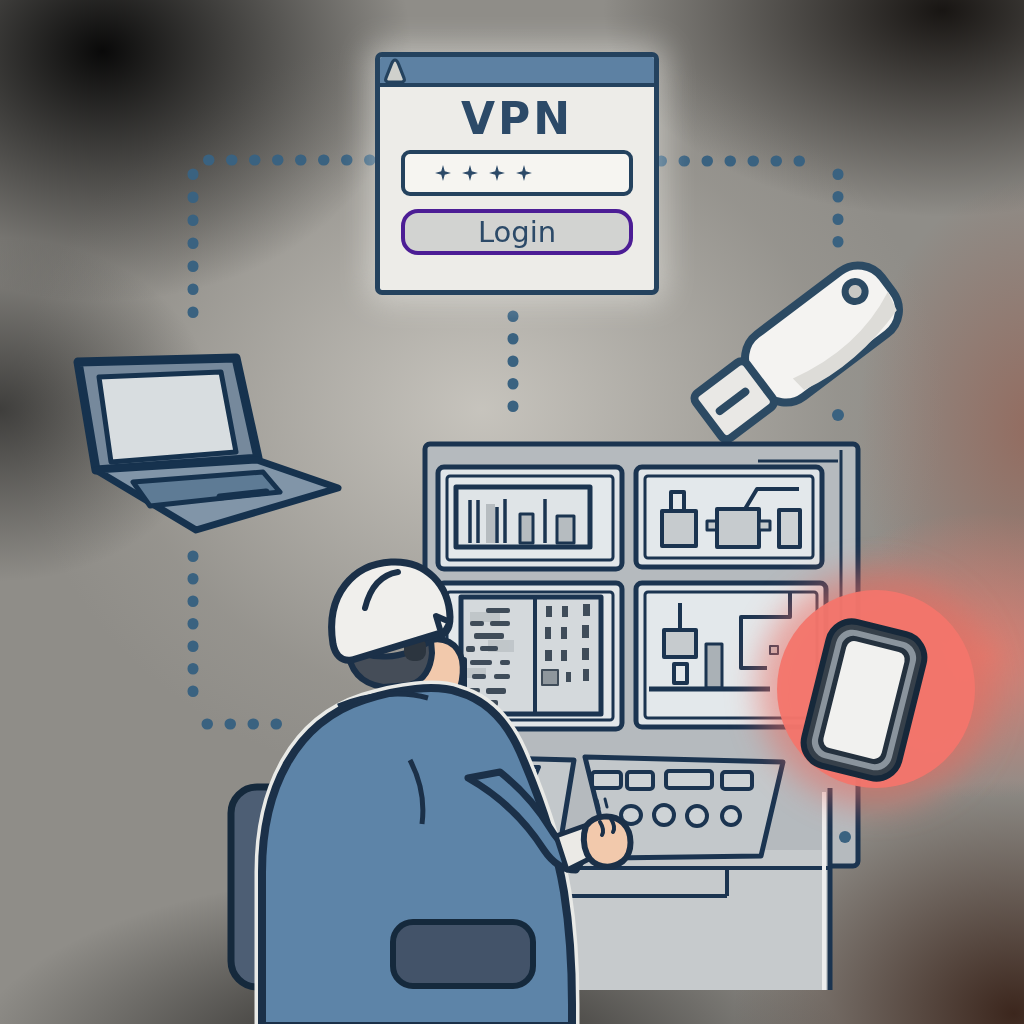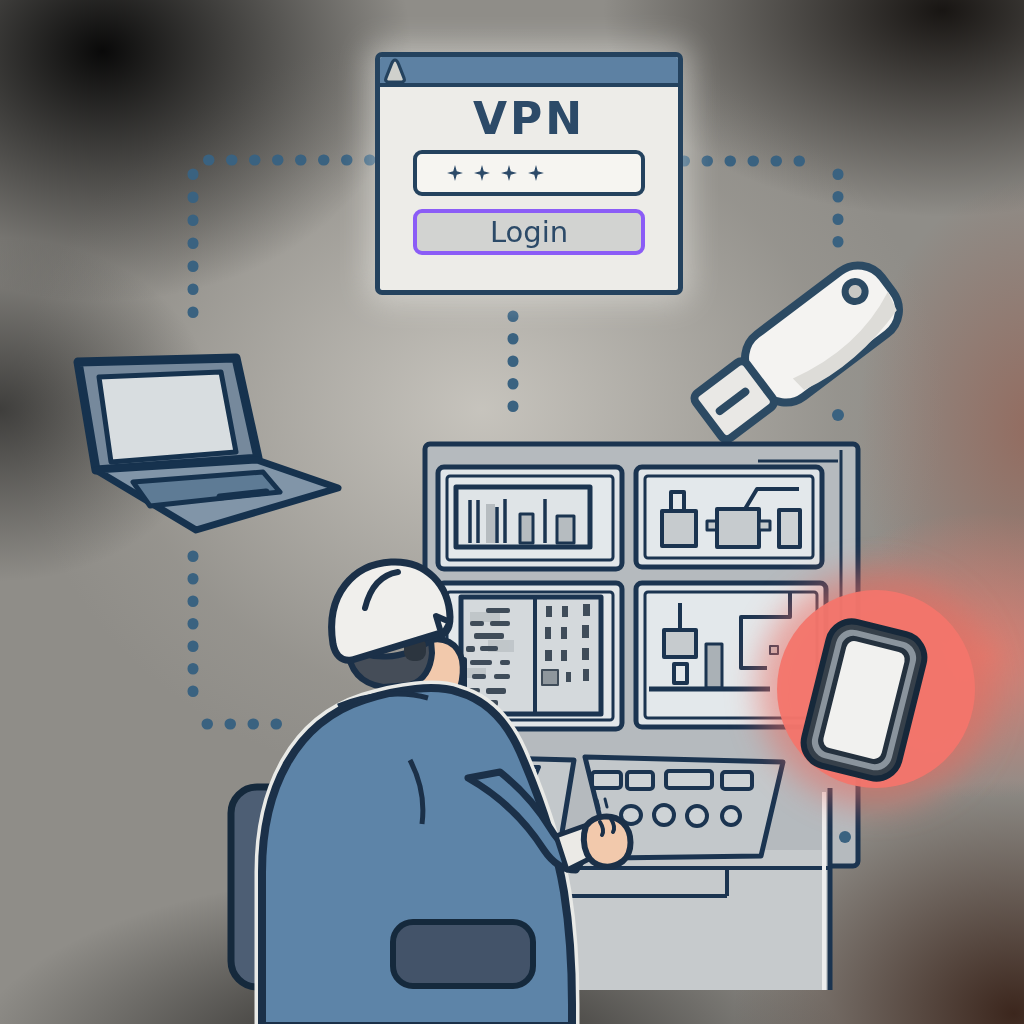"VPN" .vpn-window { width: 308px -> 284px }
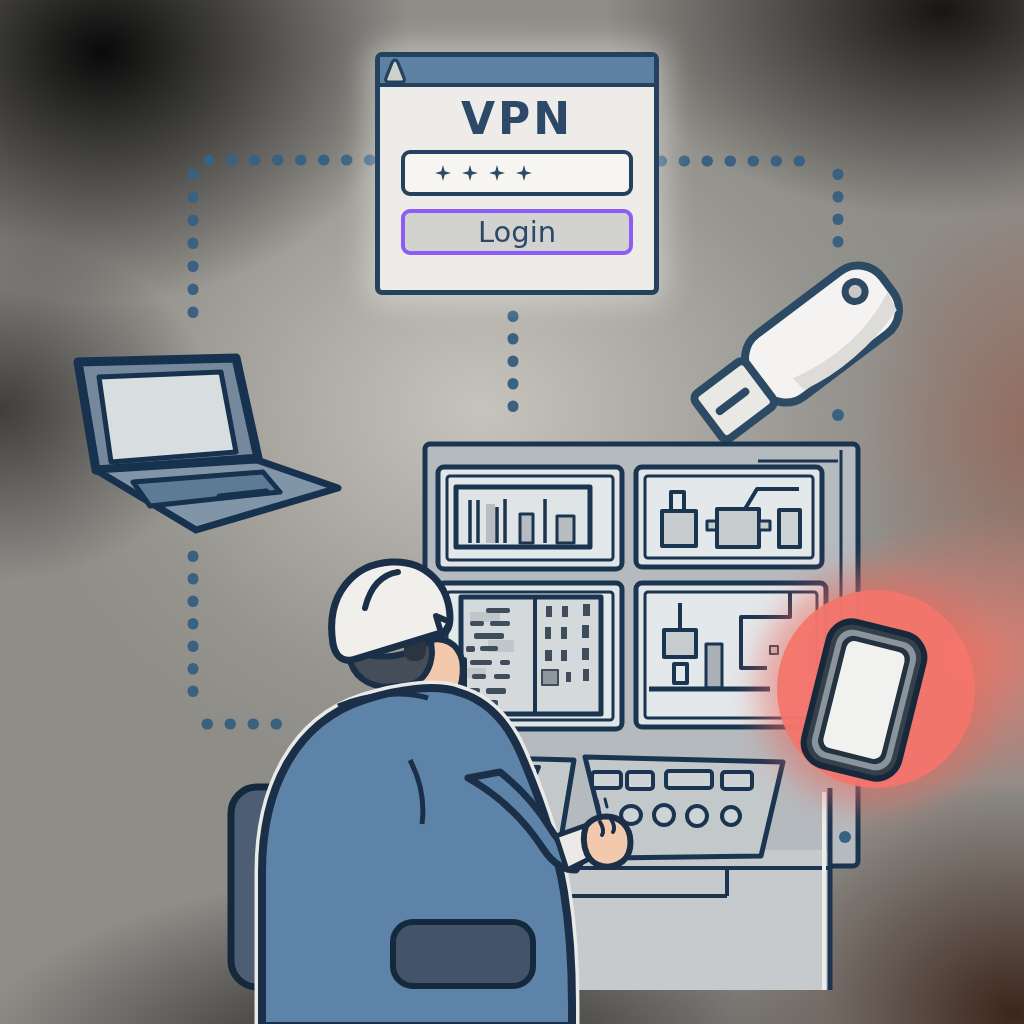"Login" .vpn-login { border: 4px solid #8b5cf6 -> 4px solid #4c1d95; border-radius: 9px -> 17px }
